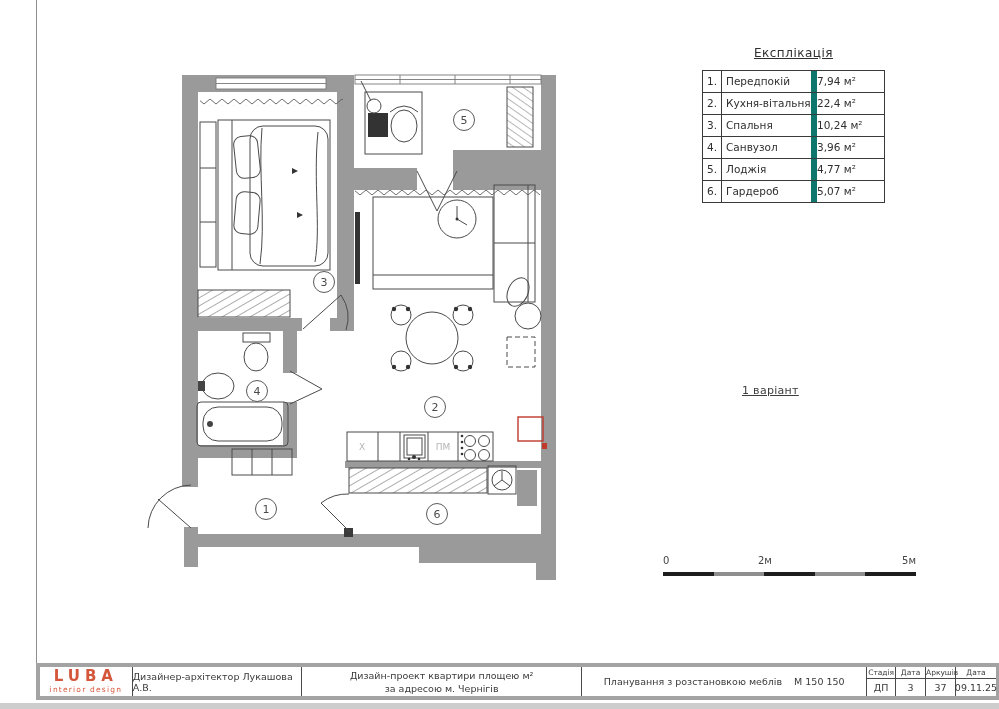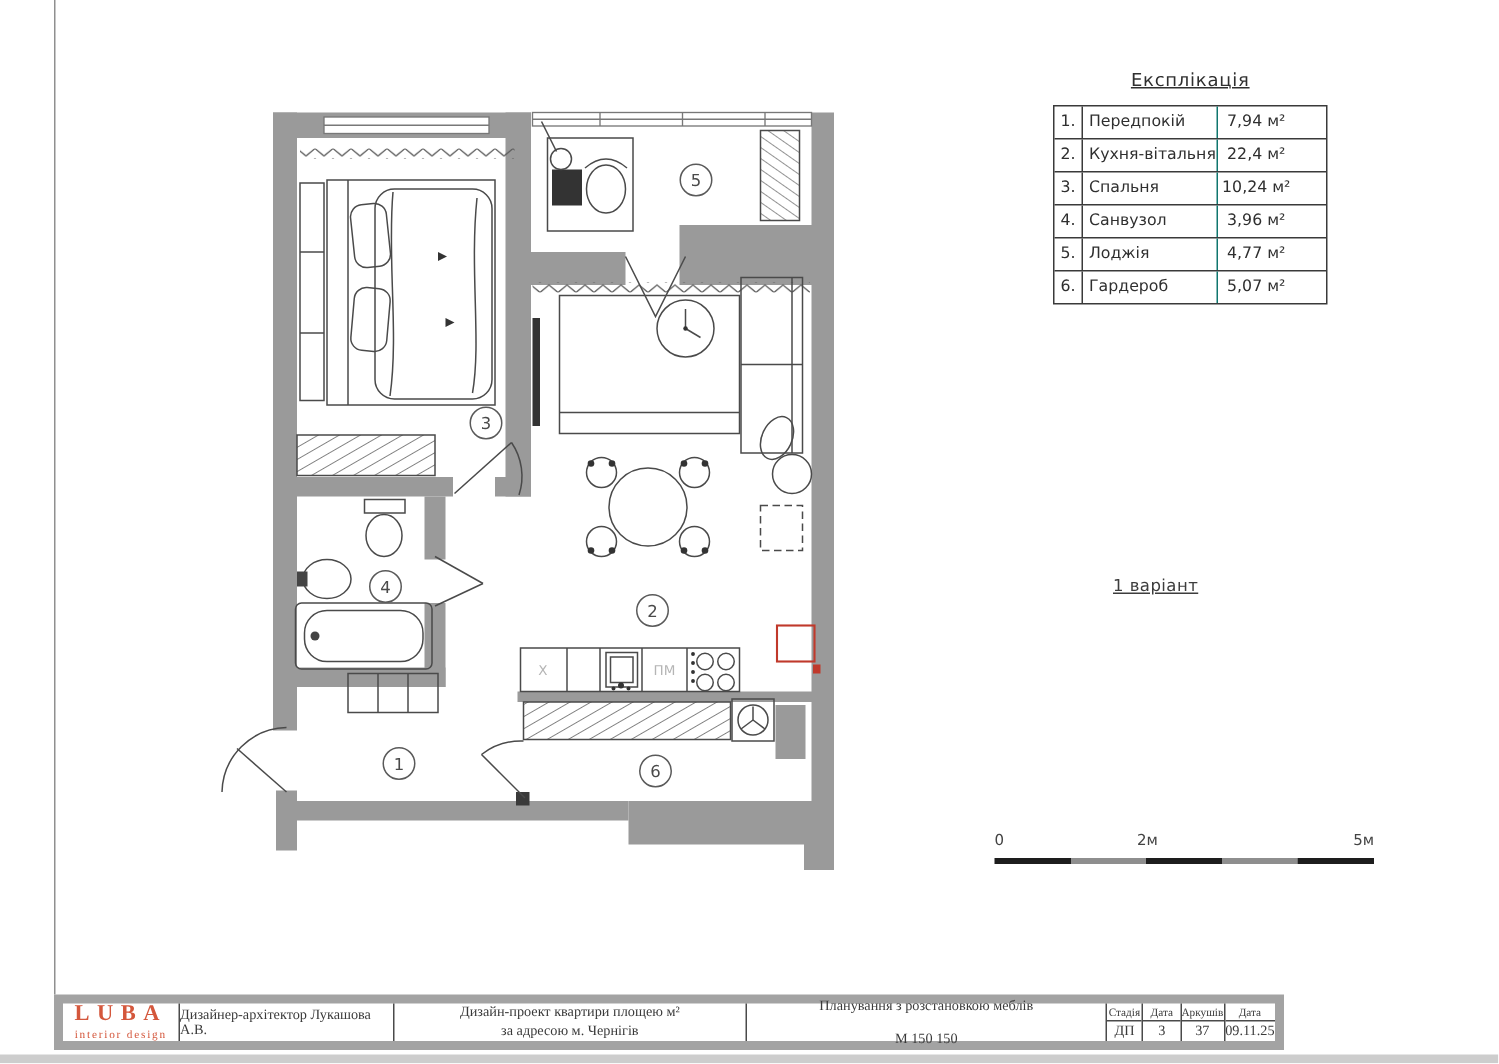"Передпокій" .c-name { border-right: 1px solid #0f766e -> 6px solid #0f766e }
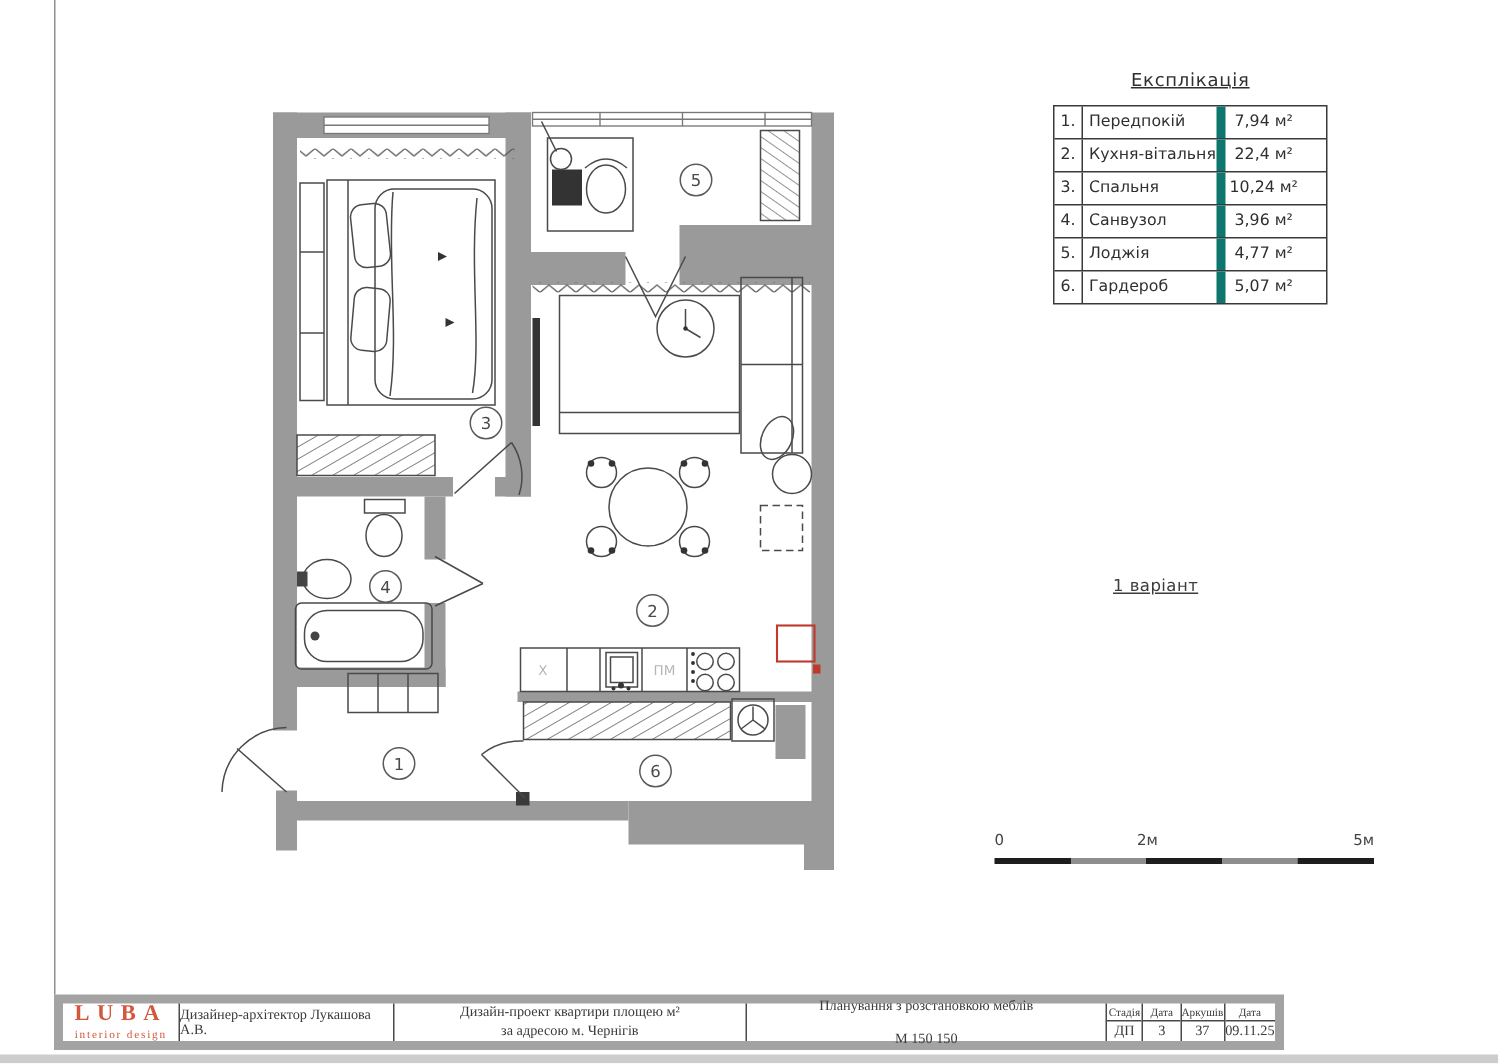"7,94 м²" .c-area { text-align: center -> none }
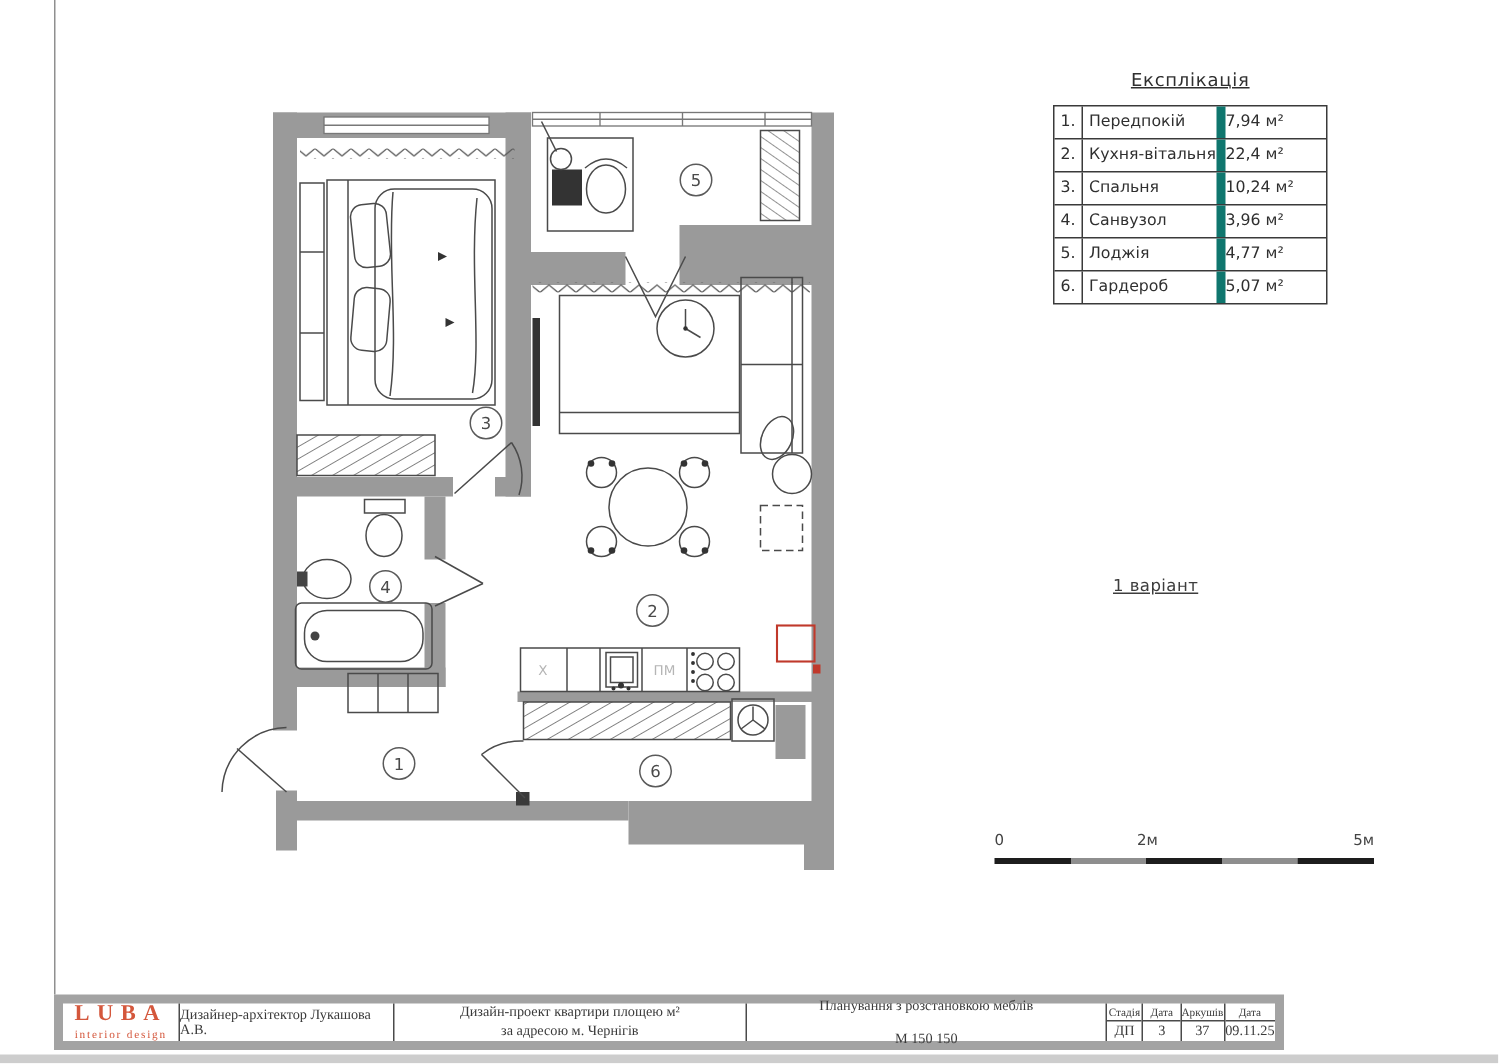"LUBA" .tb { border: 6px solid #a3a3a3 -> 4px solid #a3a3a3; font-family: Liberation Serif, serif -> none; width: 820px -> 964px }
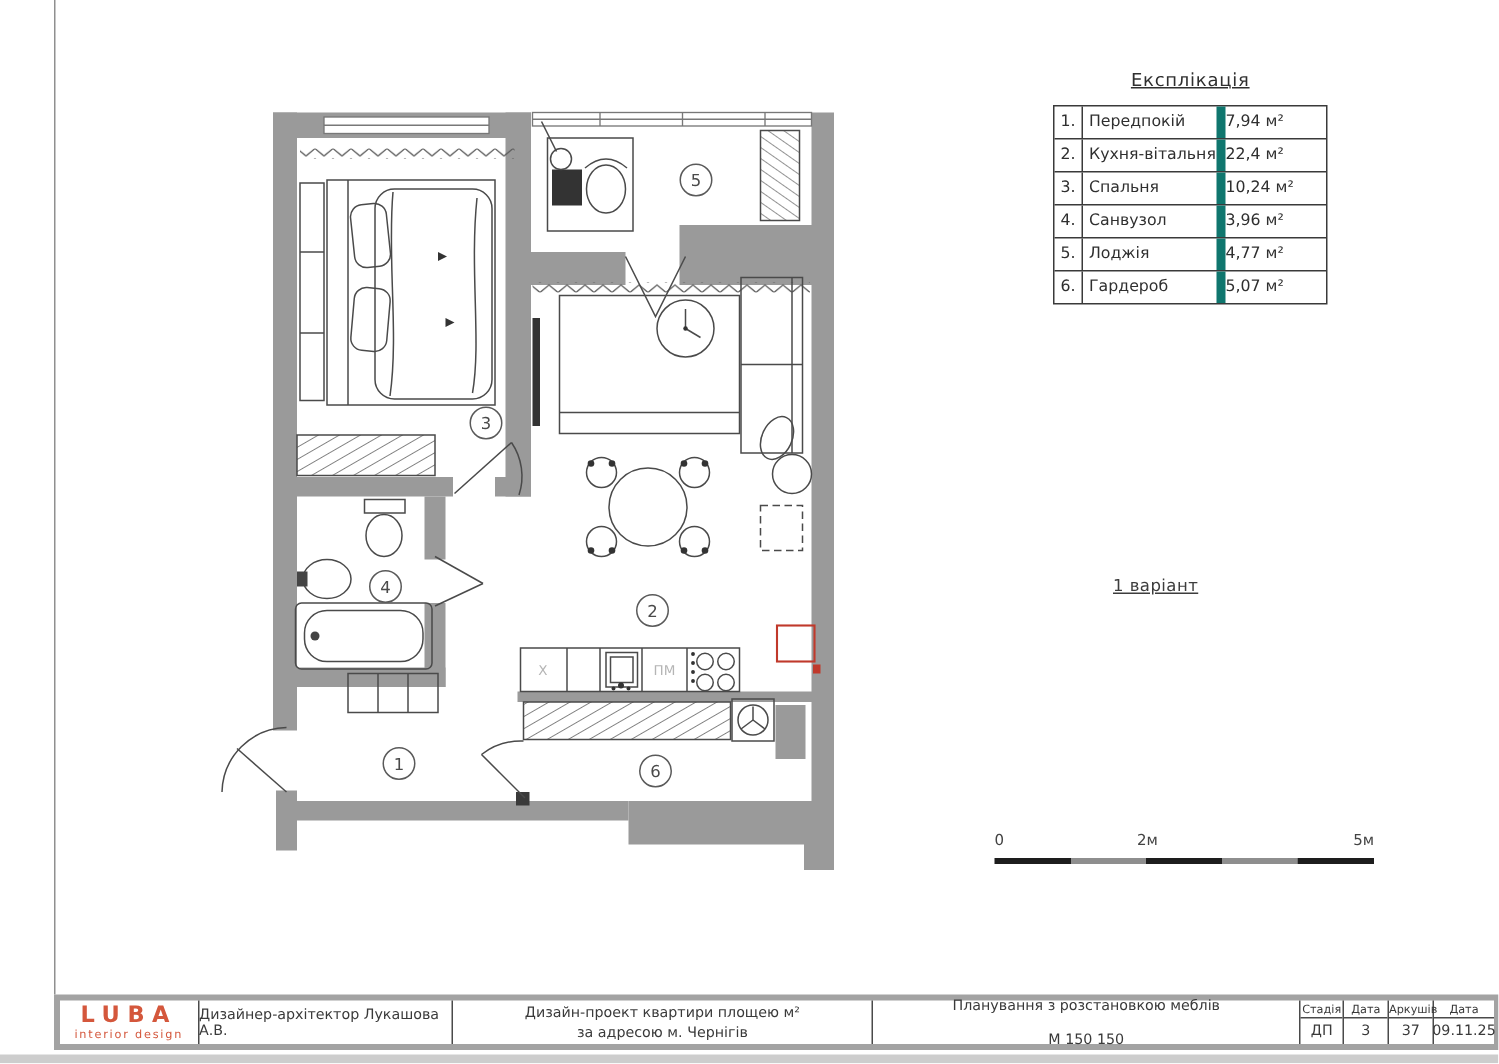"Планування з розстановкою меблів" .tb-drawing { flex-direction: column -> row }
